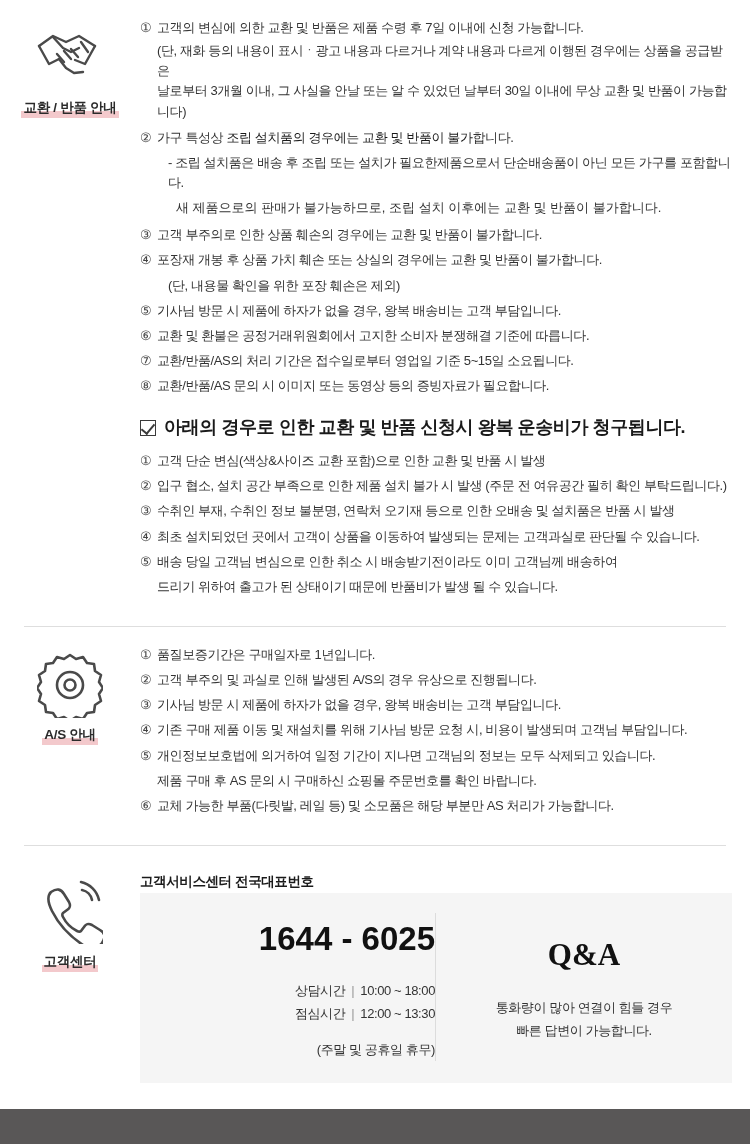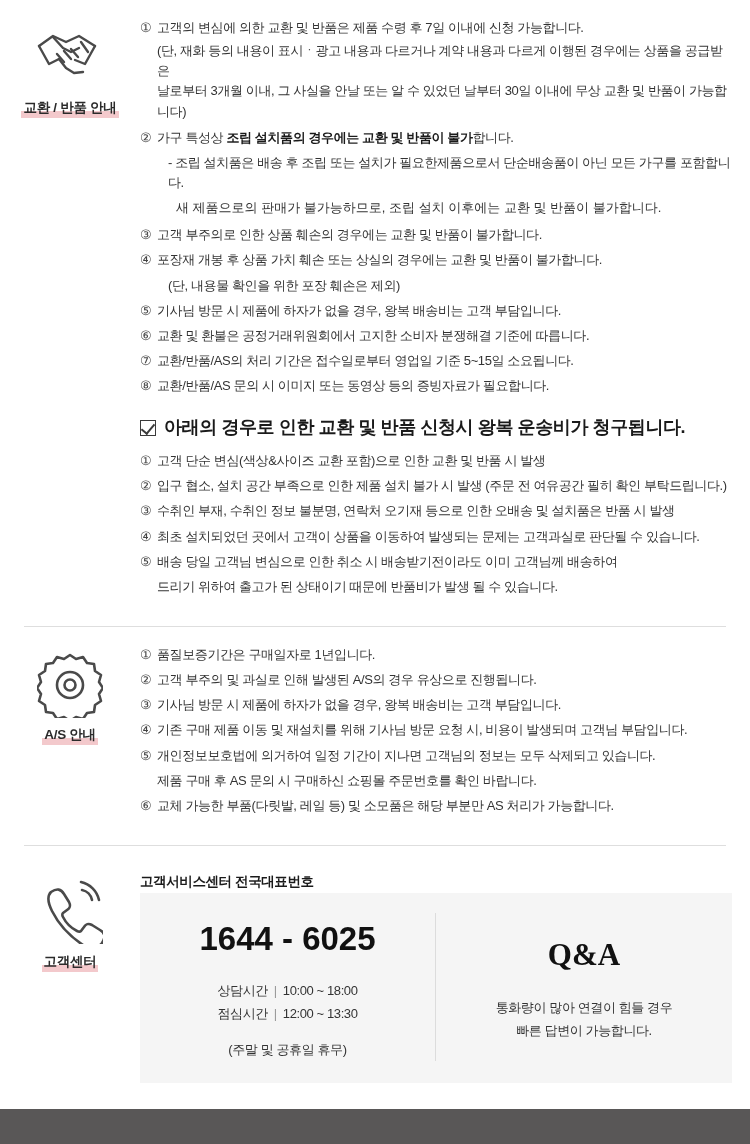"조립 설치품의 경우에는 교환 및" .bold { font-weight: bold -> normal }
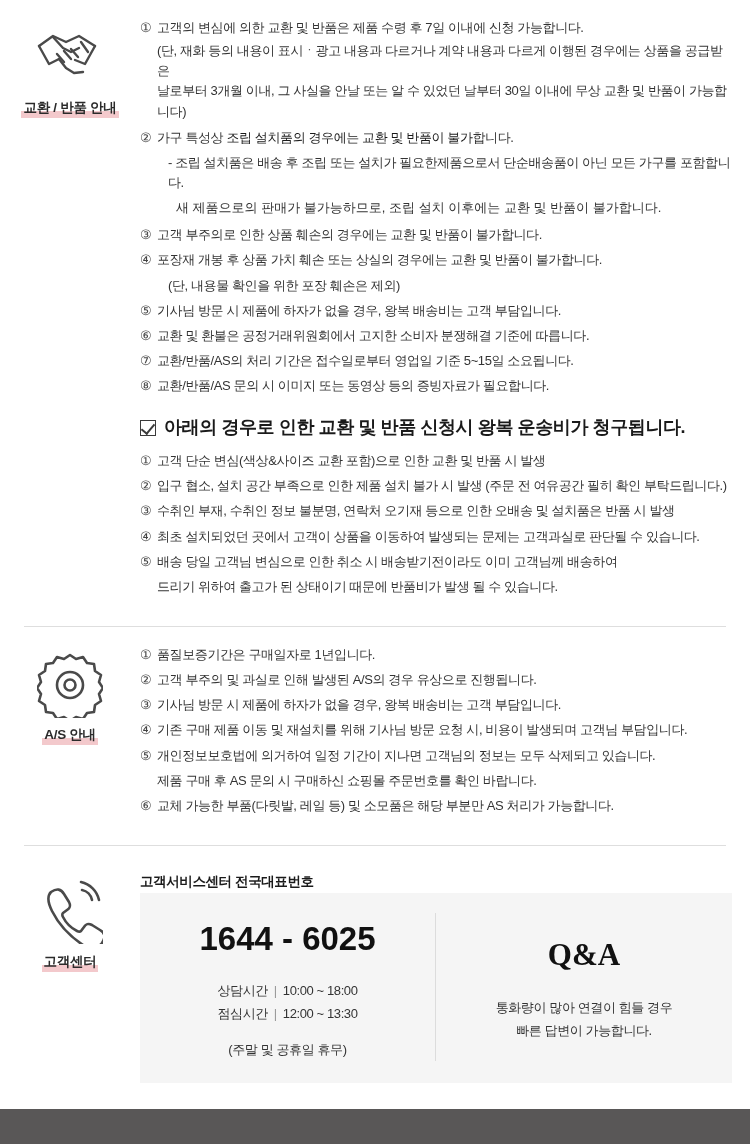"1644 - 6025" .cc-left { text-align: none -> right }
